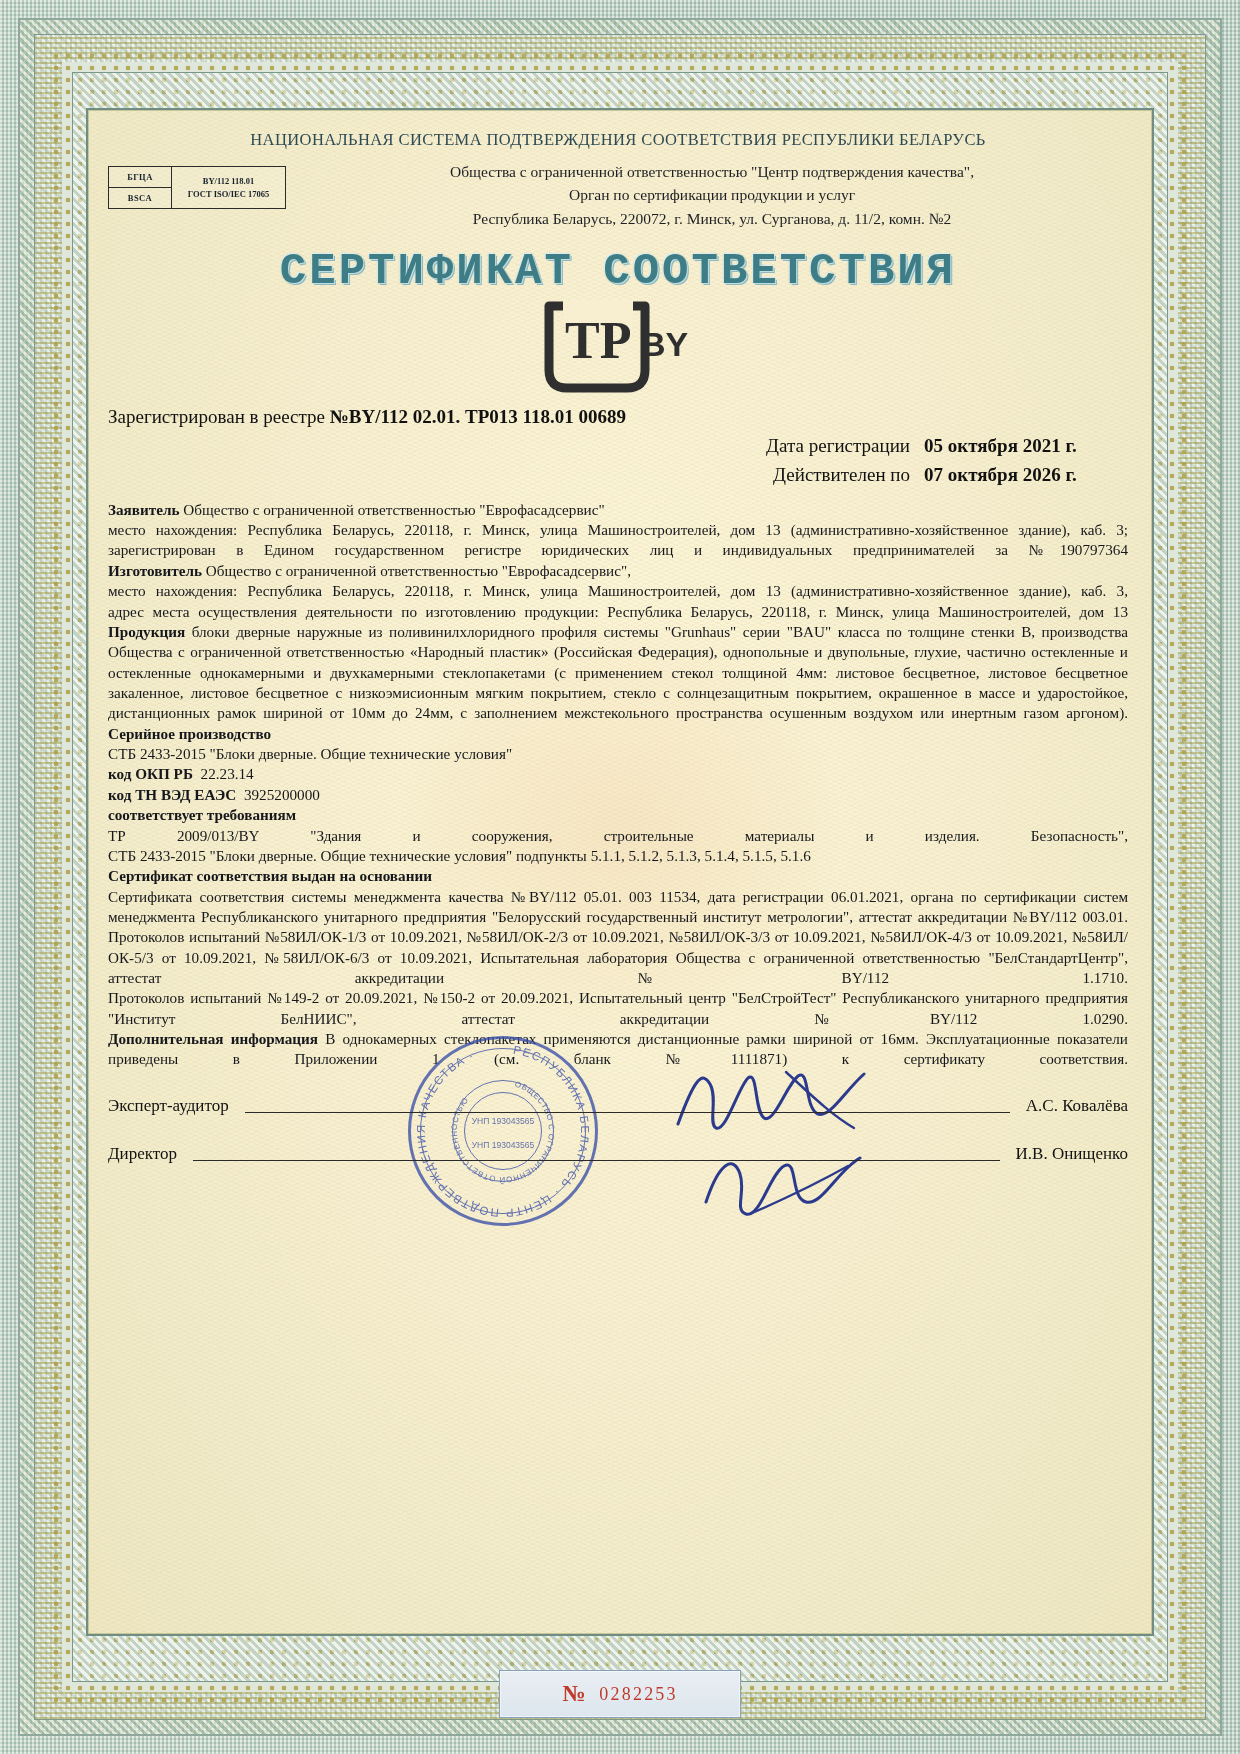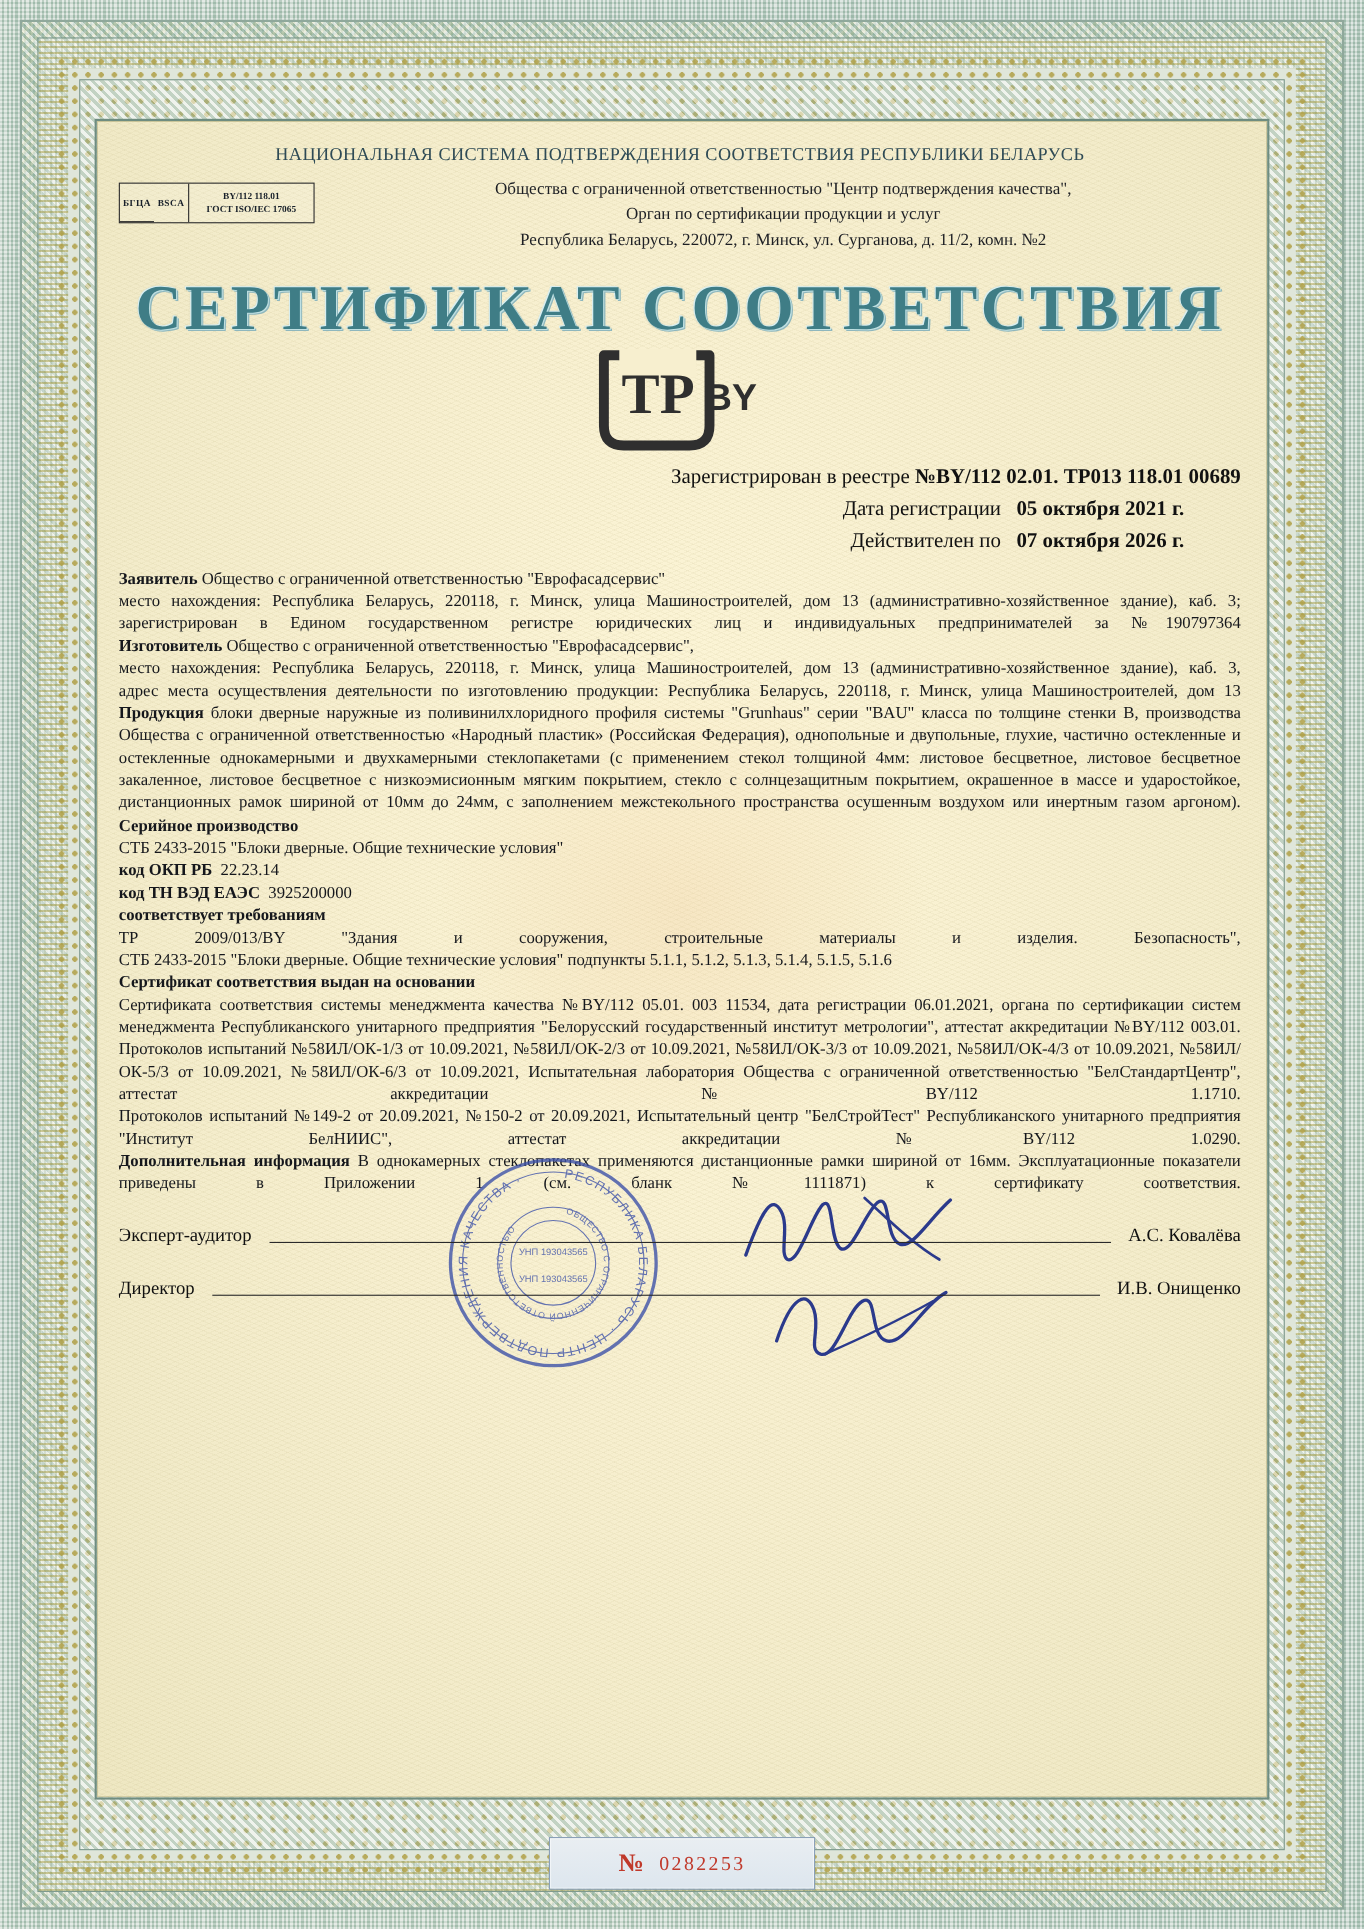"БГЦА" .accred-left { flex-direction: row -> column }
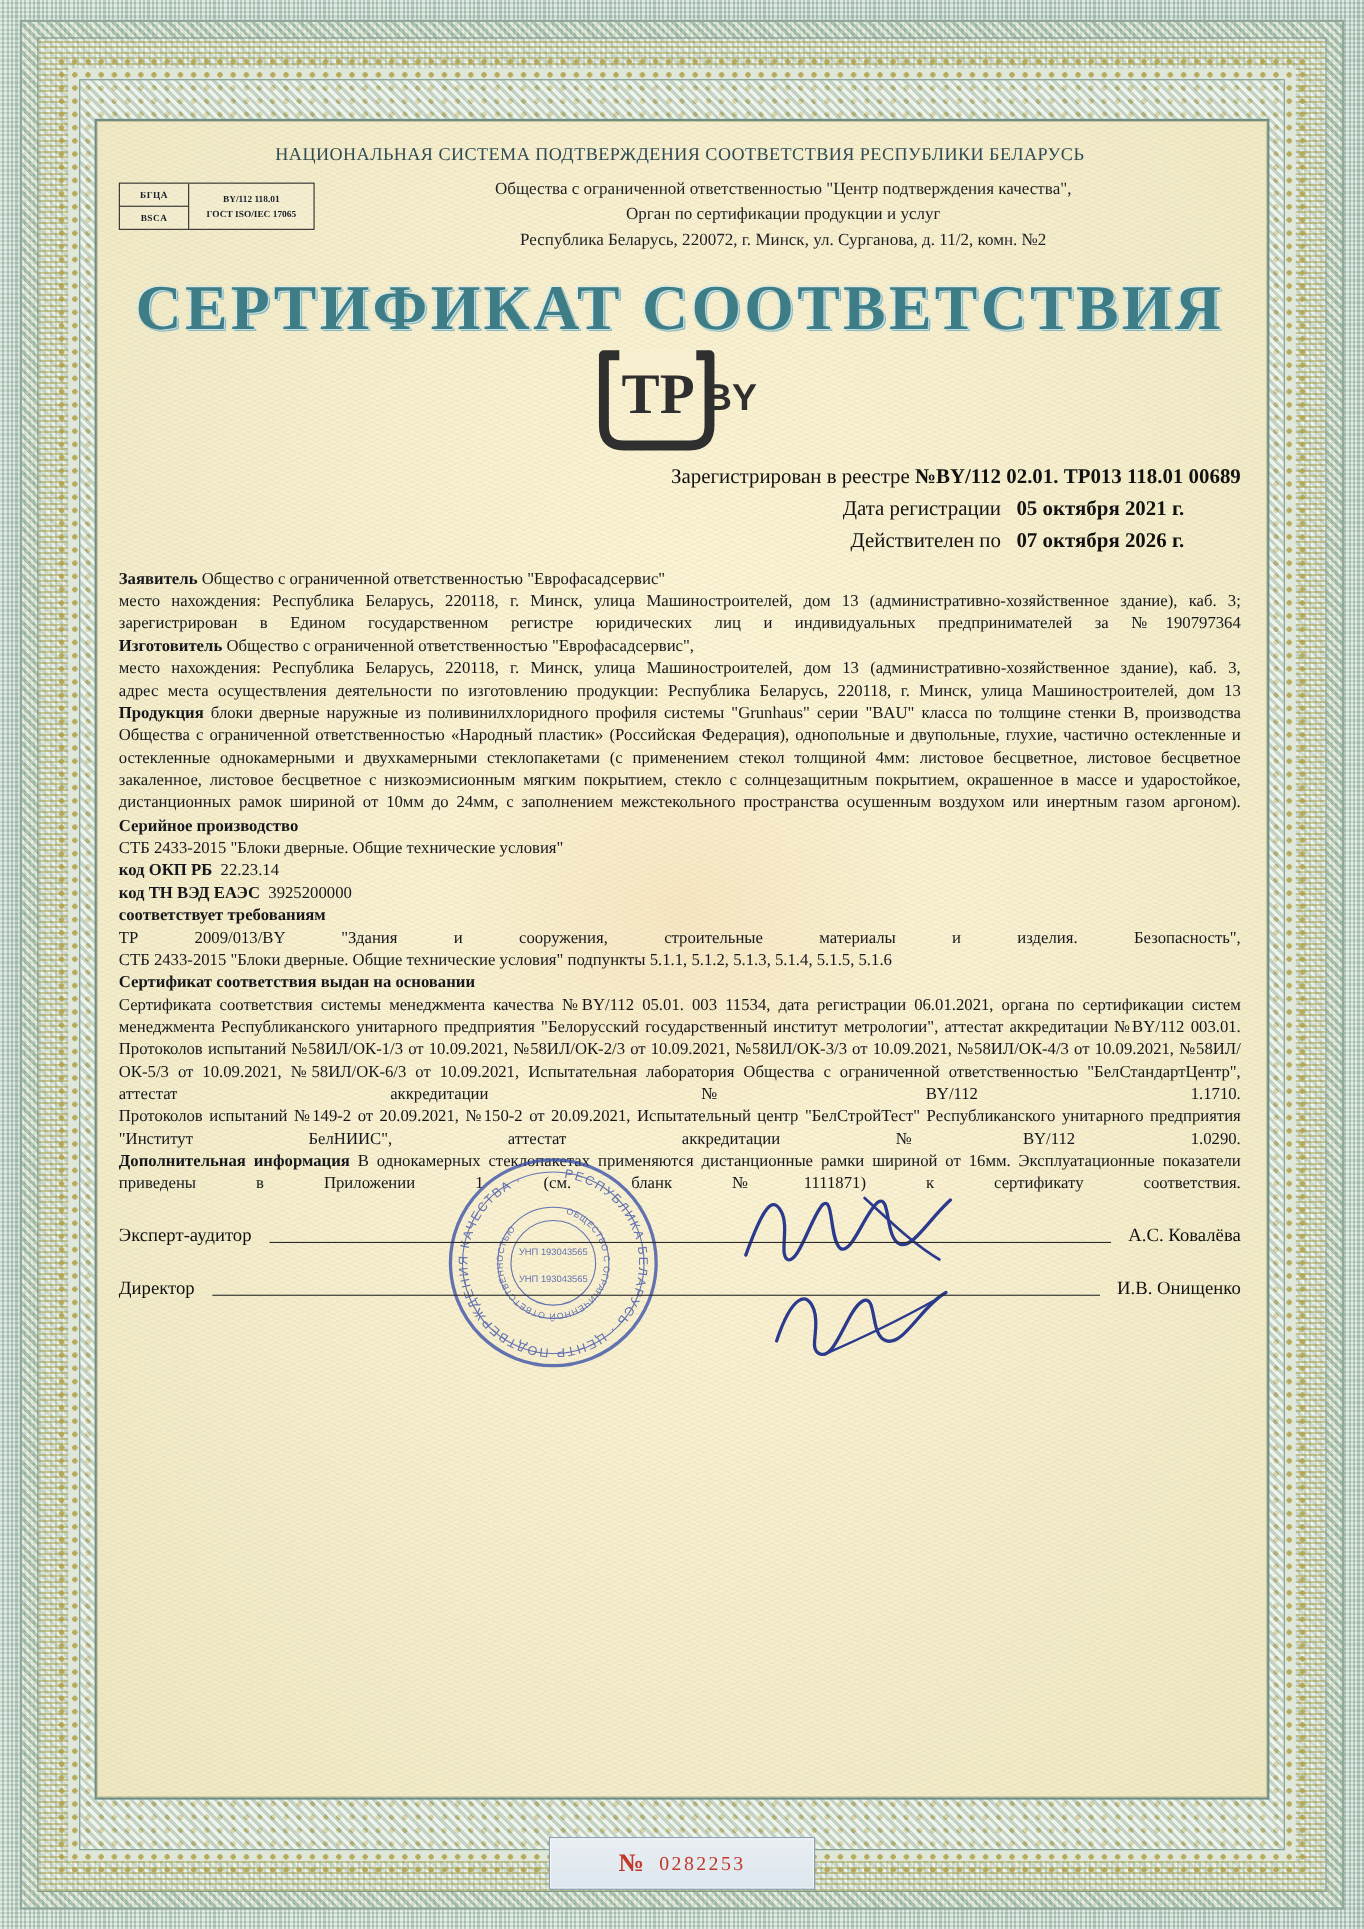"СЕРТИФИКАТ СООТВЕТСТВИЯ" .cert-title { font-family: Liberation Serif, serif -> Liberation Mono, monospace; font-size: 58px -> 44px }
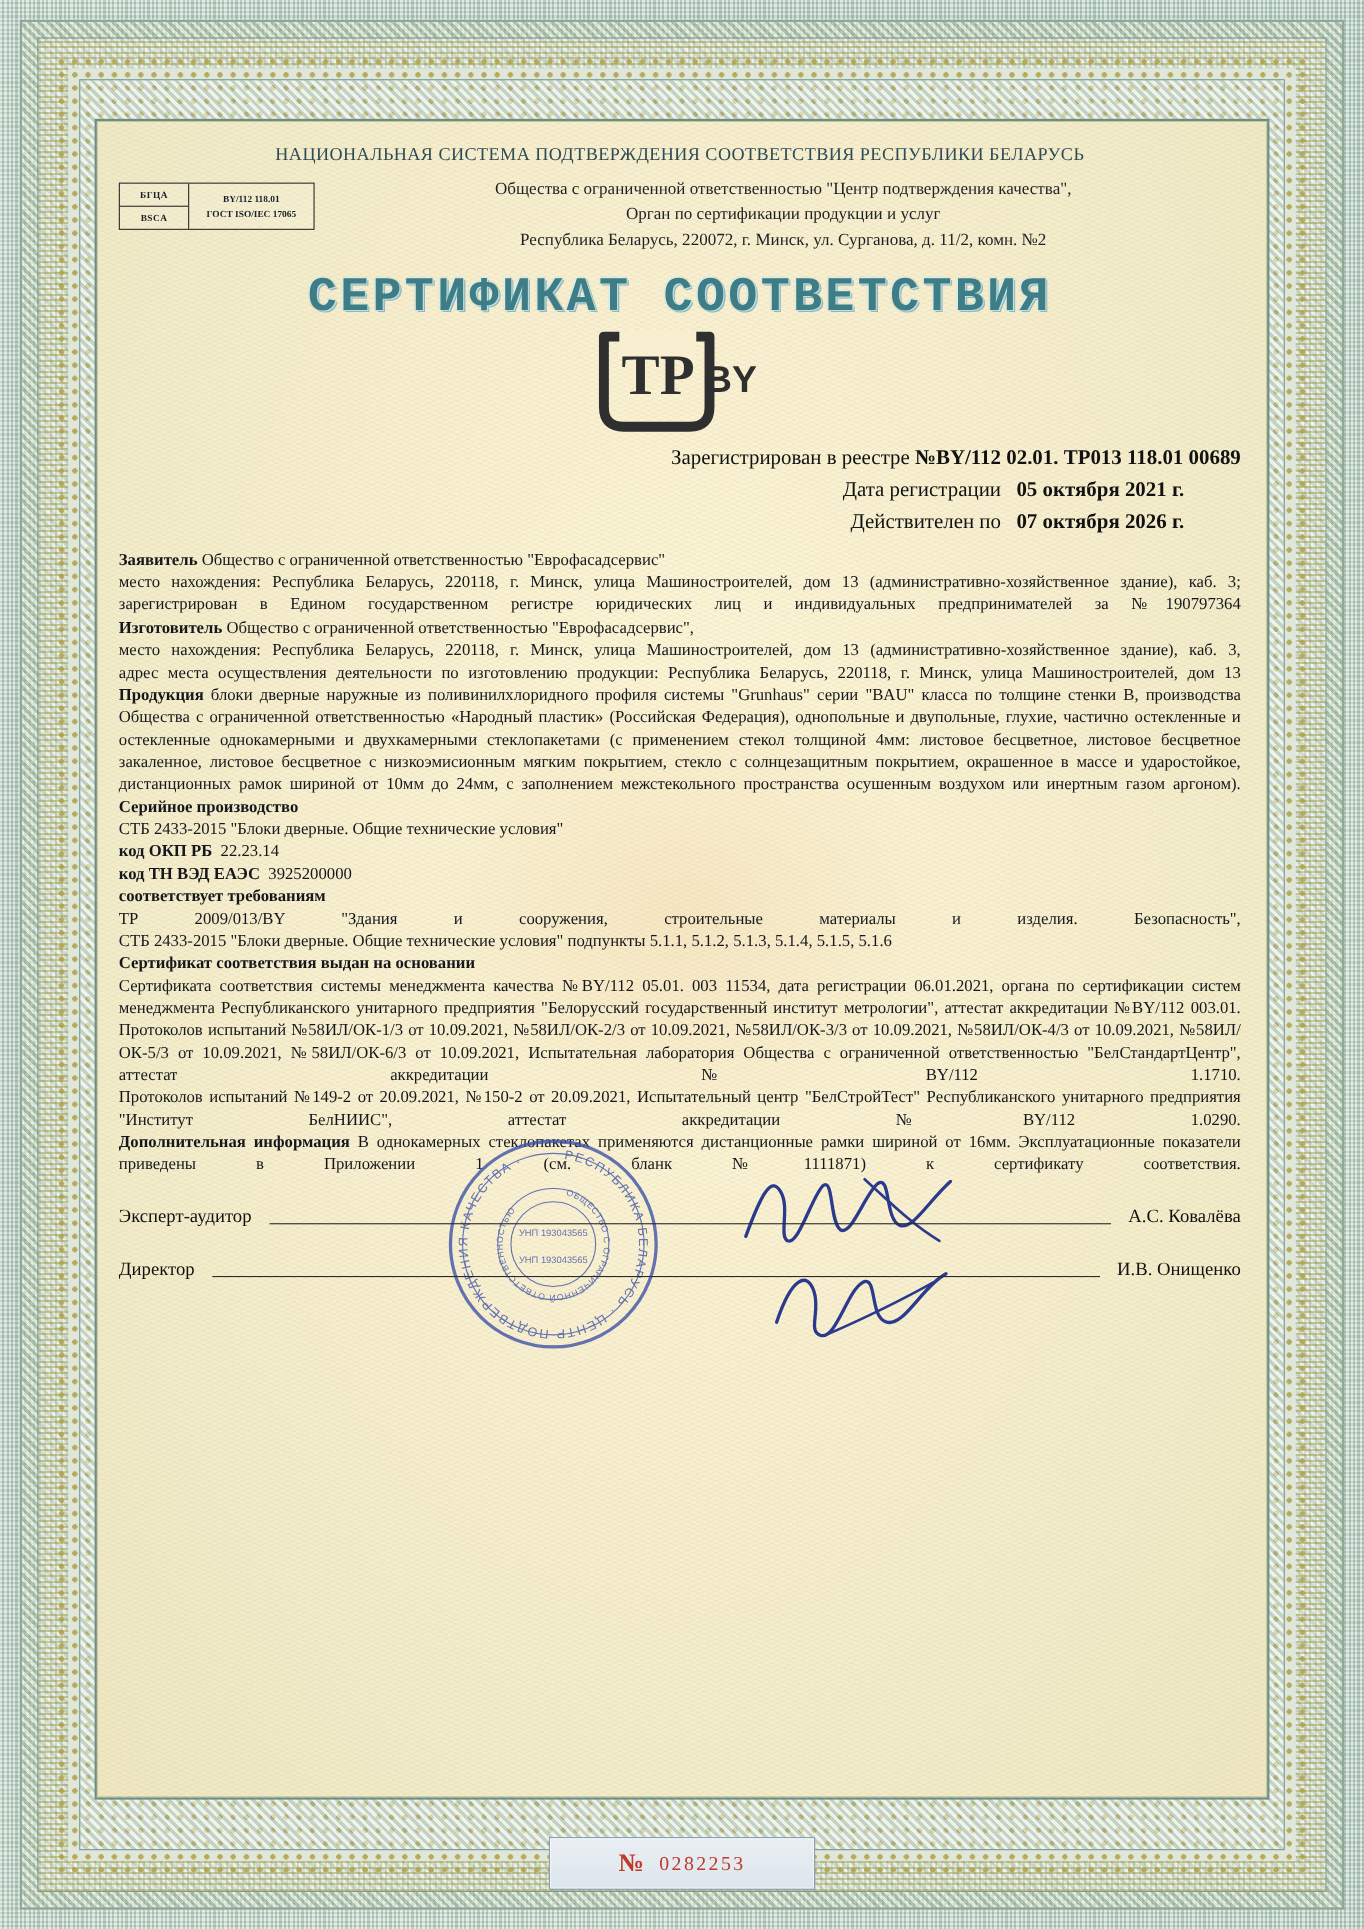"Зарегистрирован в реестре №BY/112 02.01." .reg-line { text-align: right -> left }
